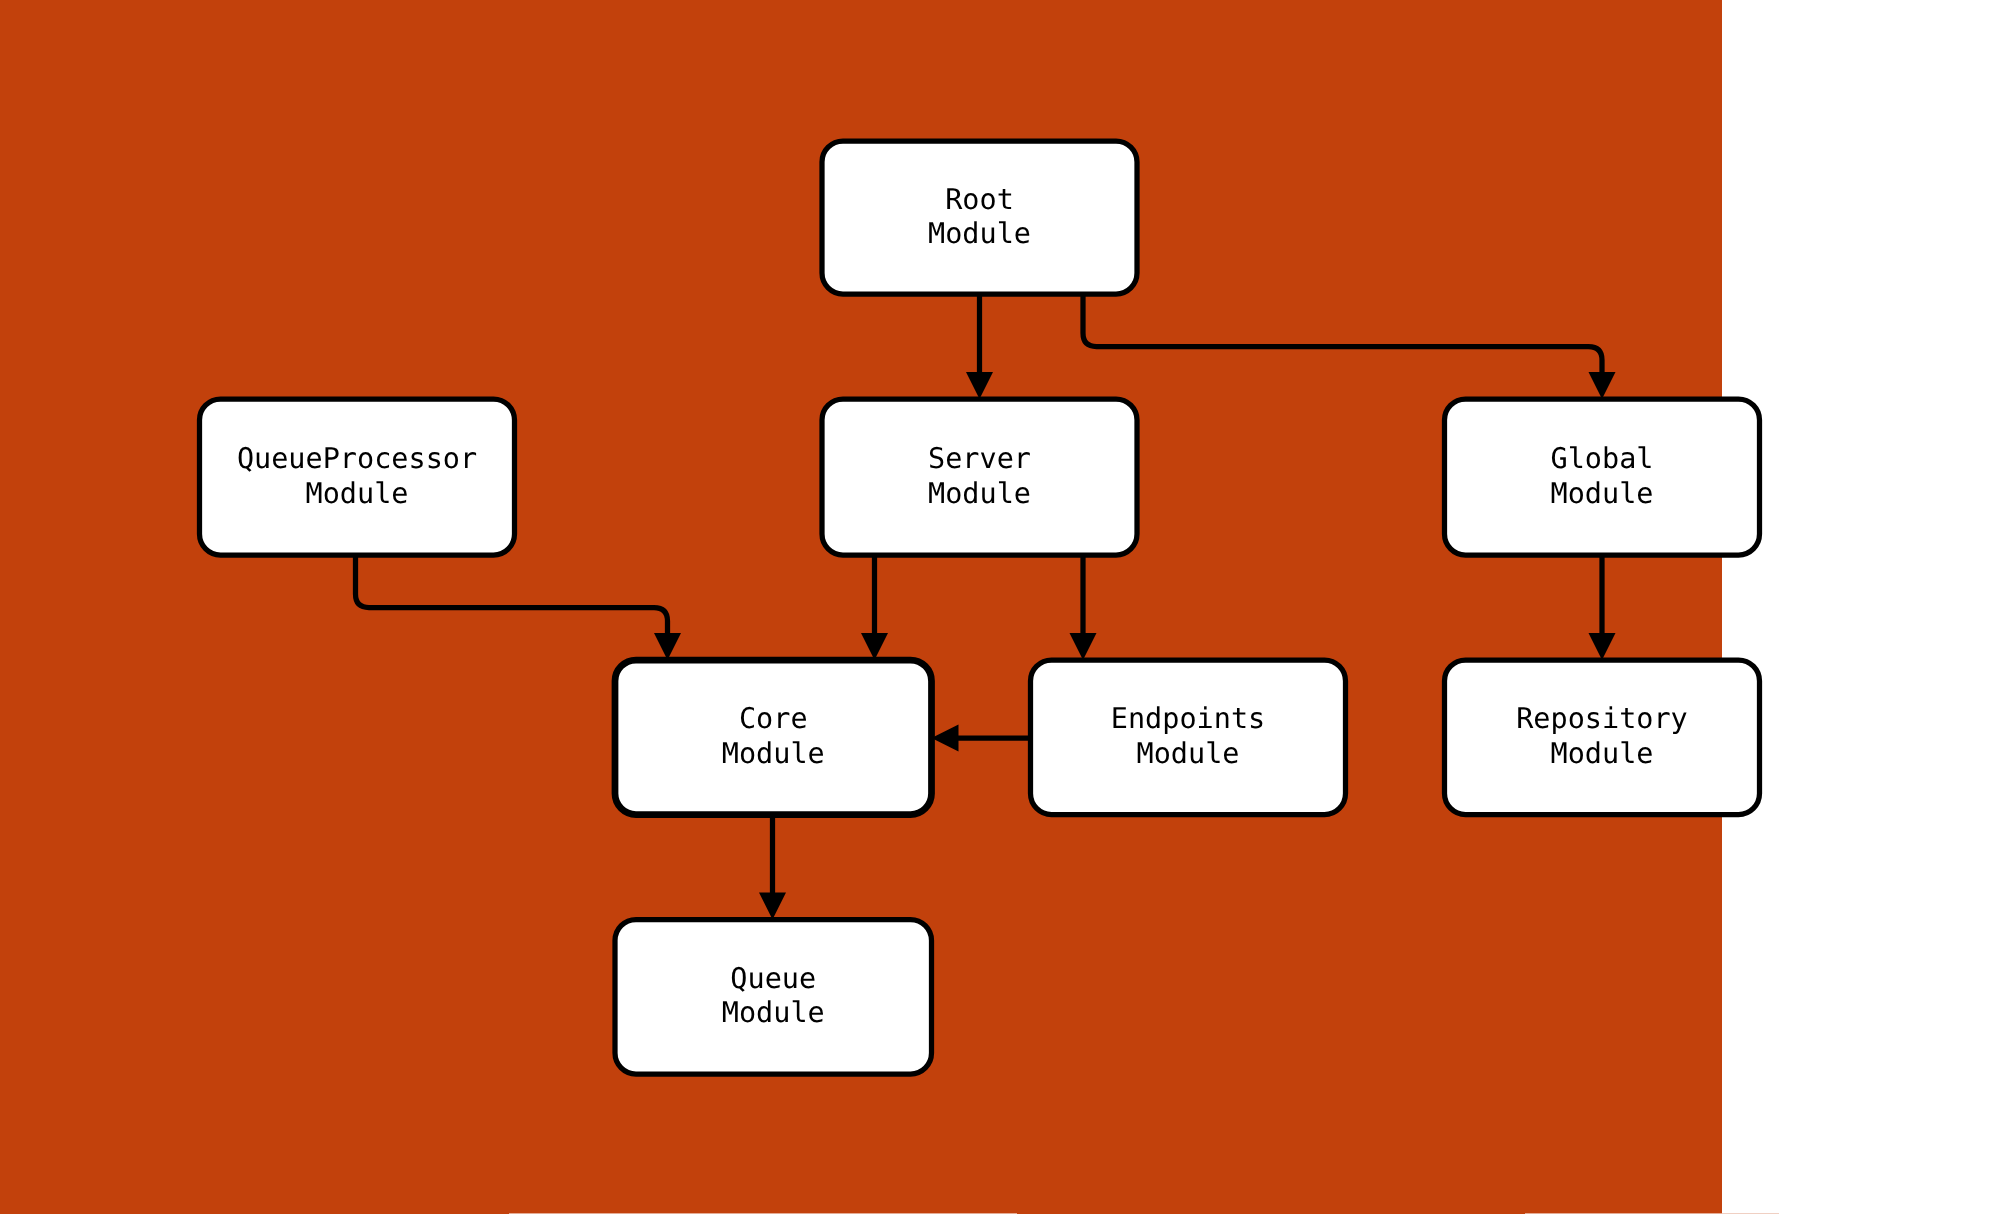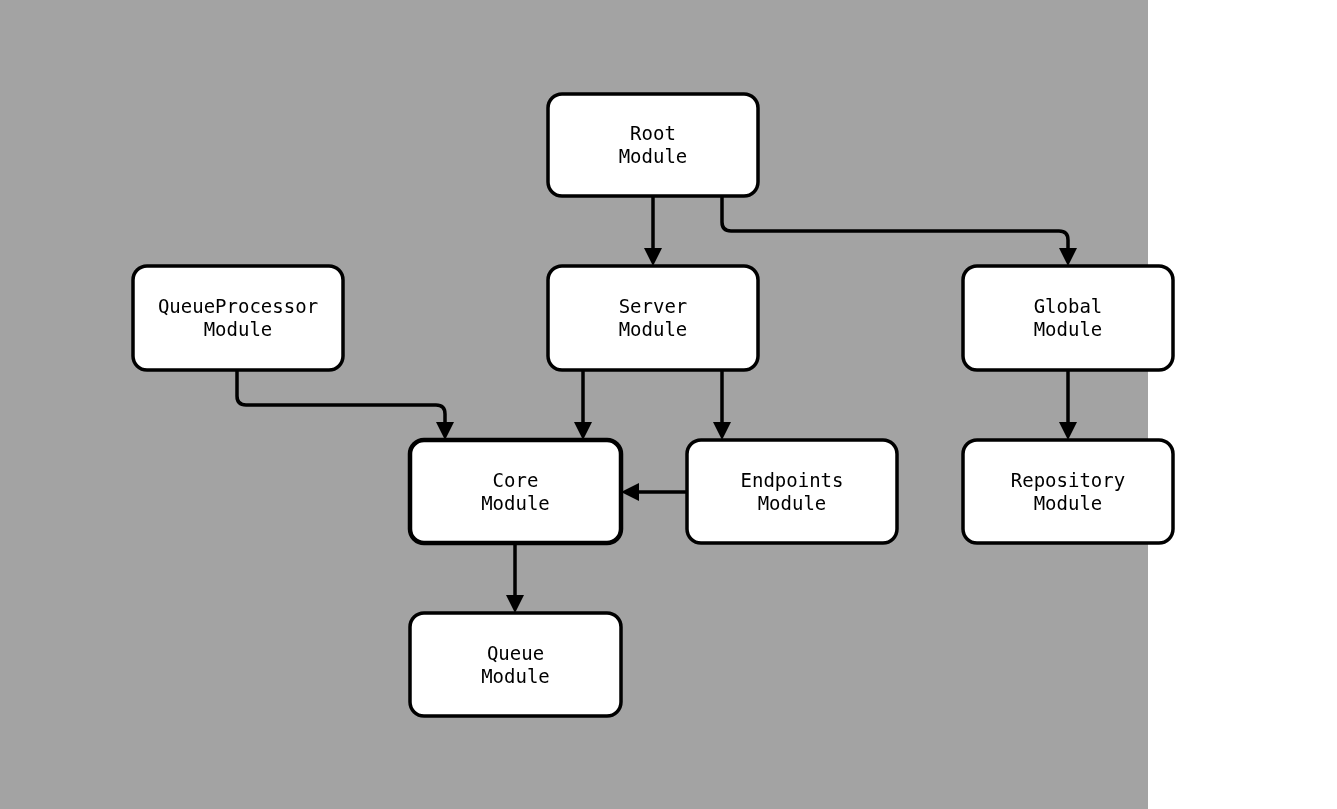"Root Module" #diagram-root { background: #a3a3a3 -> #c2410c }
